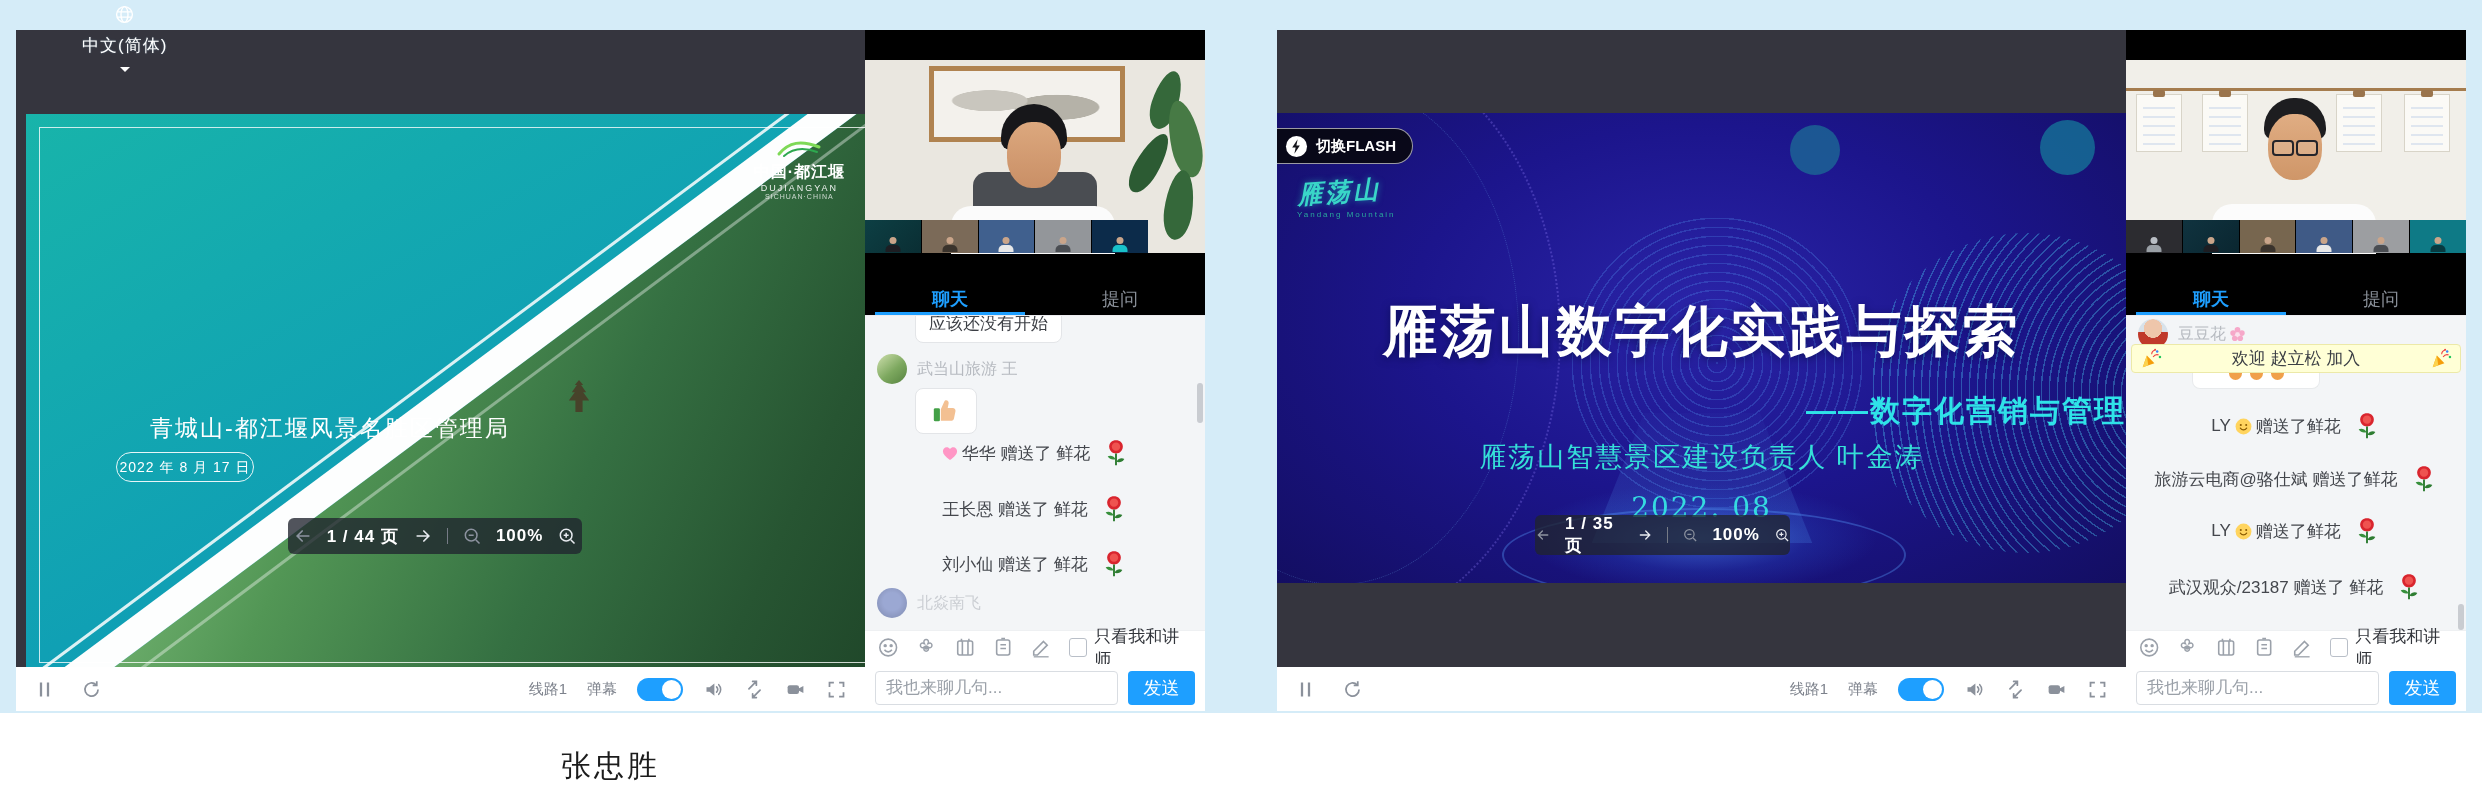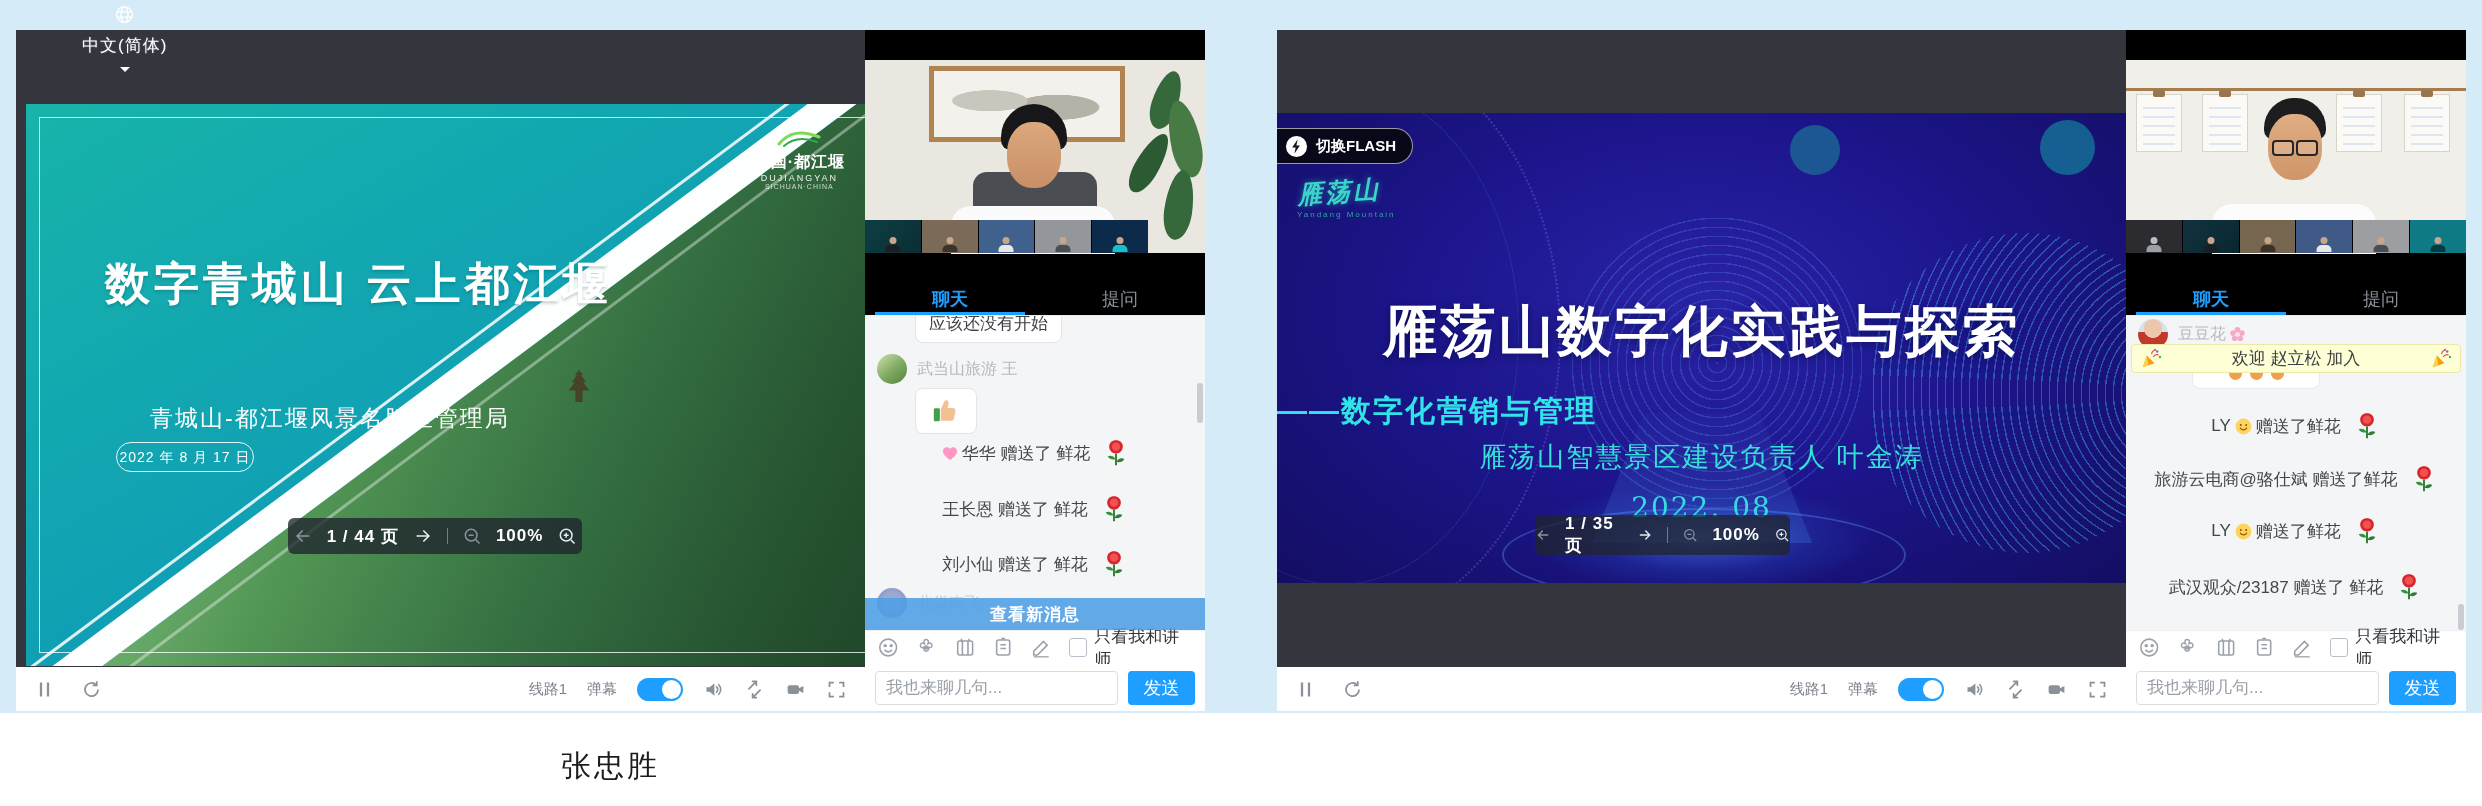"中国·都江堰" .slideL { top: 74px -> 84px }
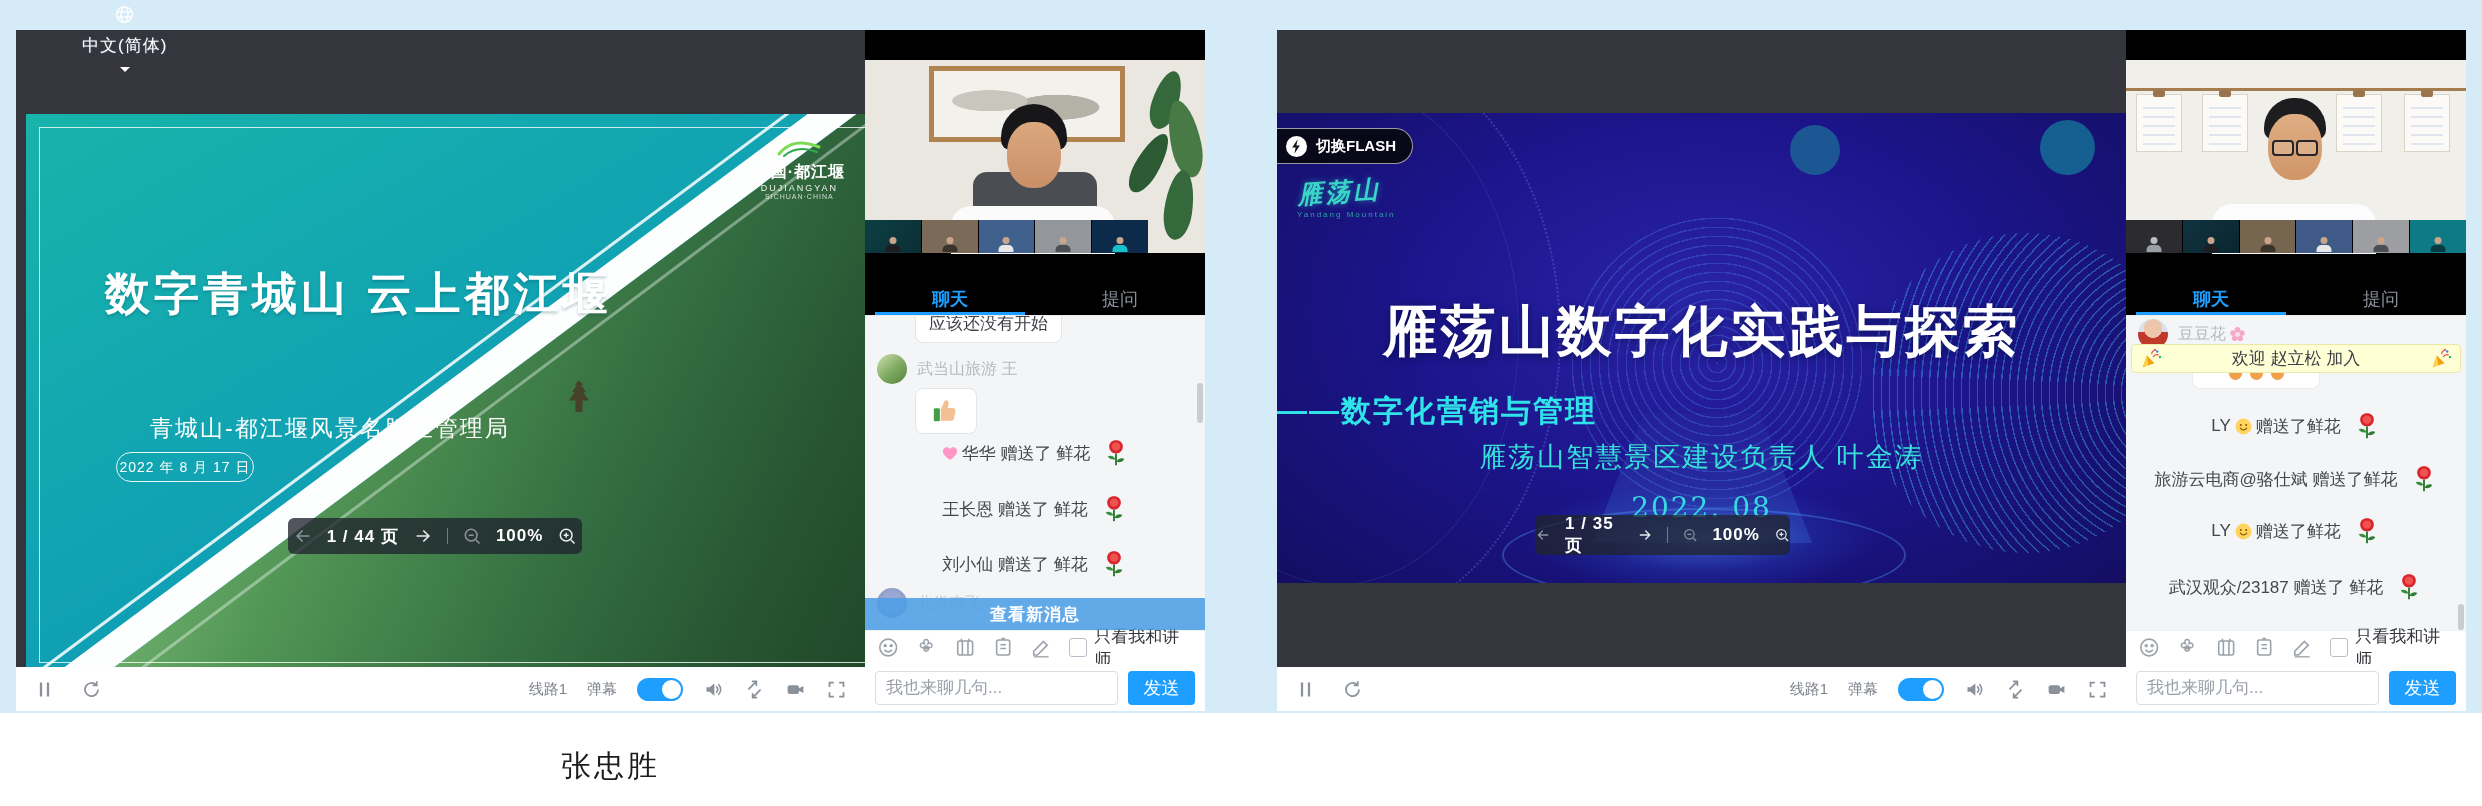"数字青城山 云上都江堰" div.title { html: <div>数字青城山 云上都江堰</div> -> none }
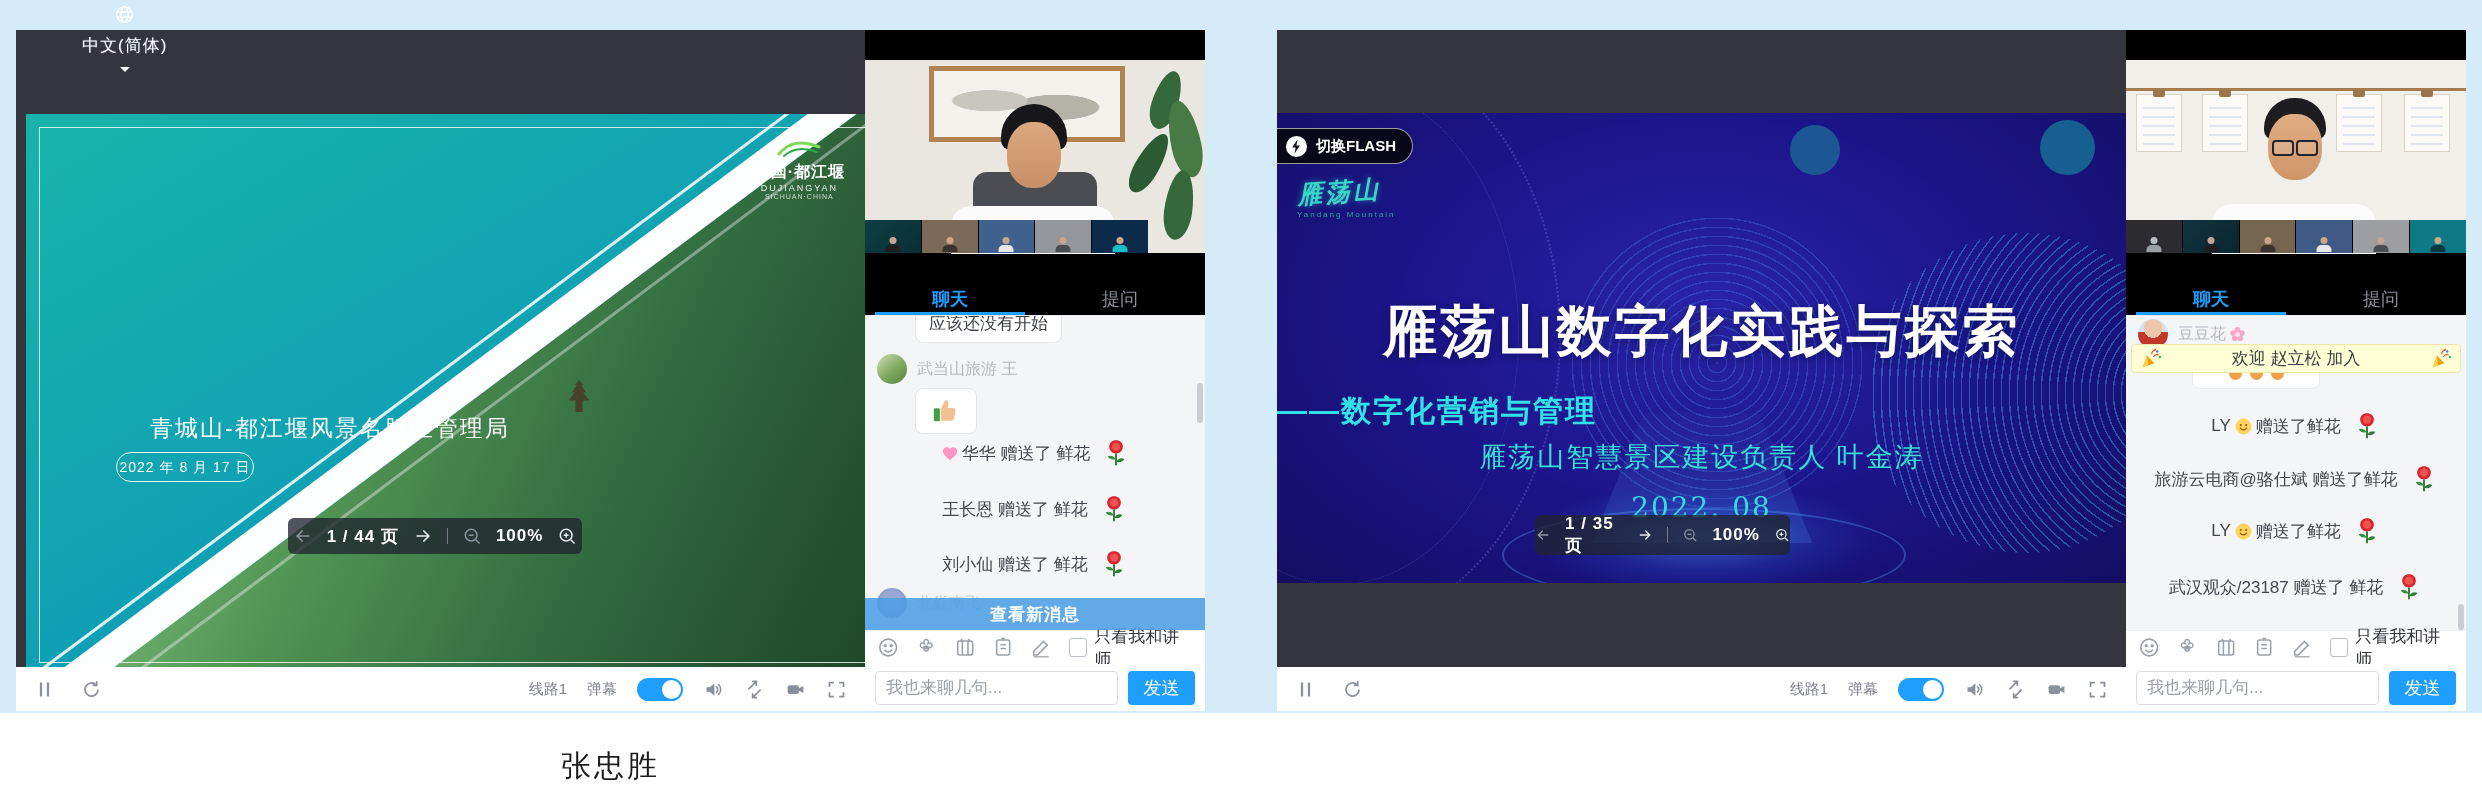"——数字化营销与管理" .slideR .subtitle { text-align: left -> right }
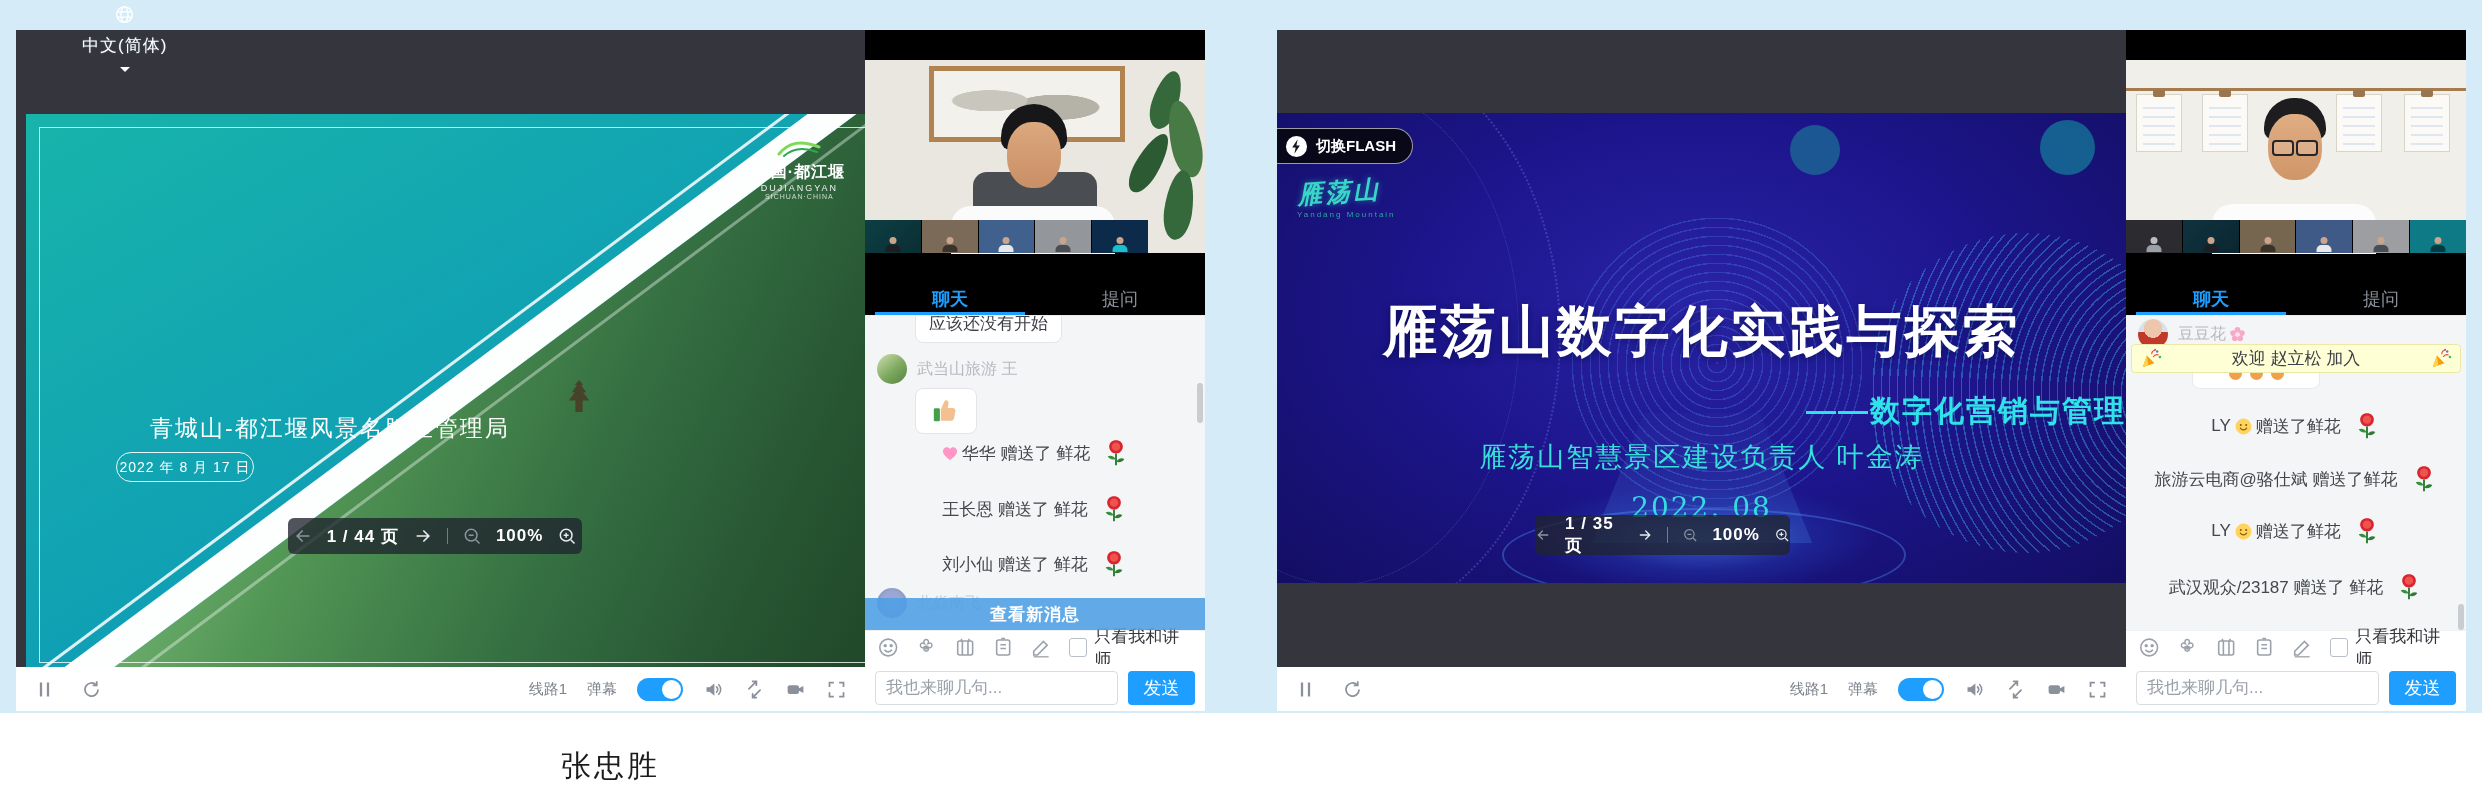"查看新消息" div.newbanner { html: <div>查看新消息</div> -> none }
